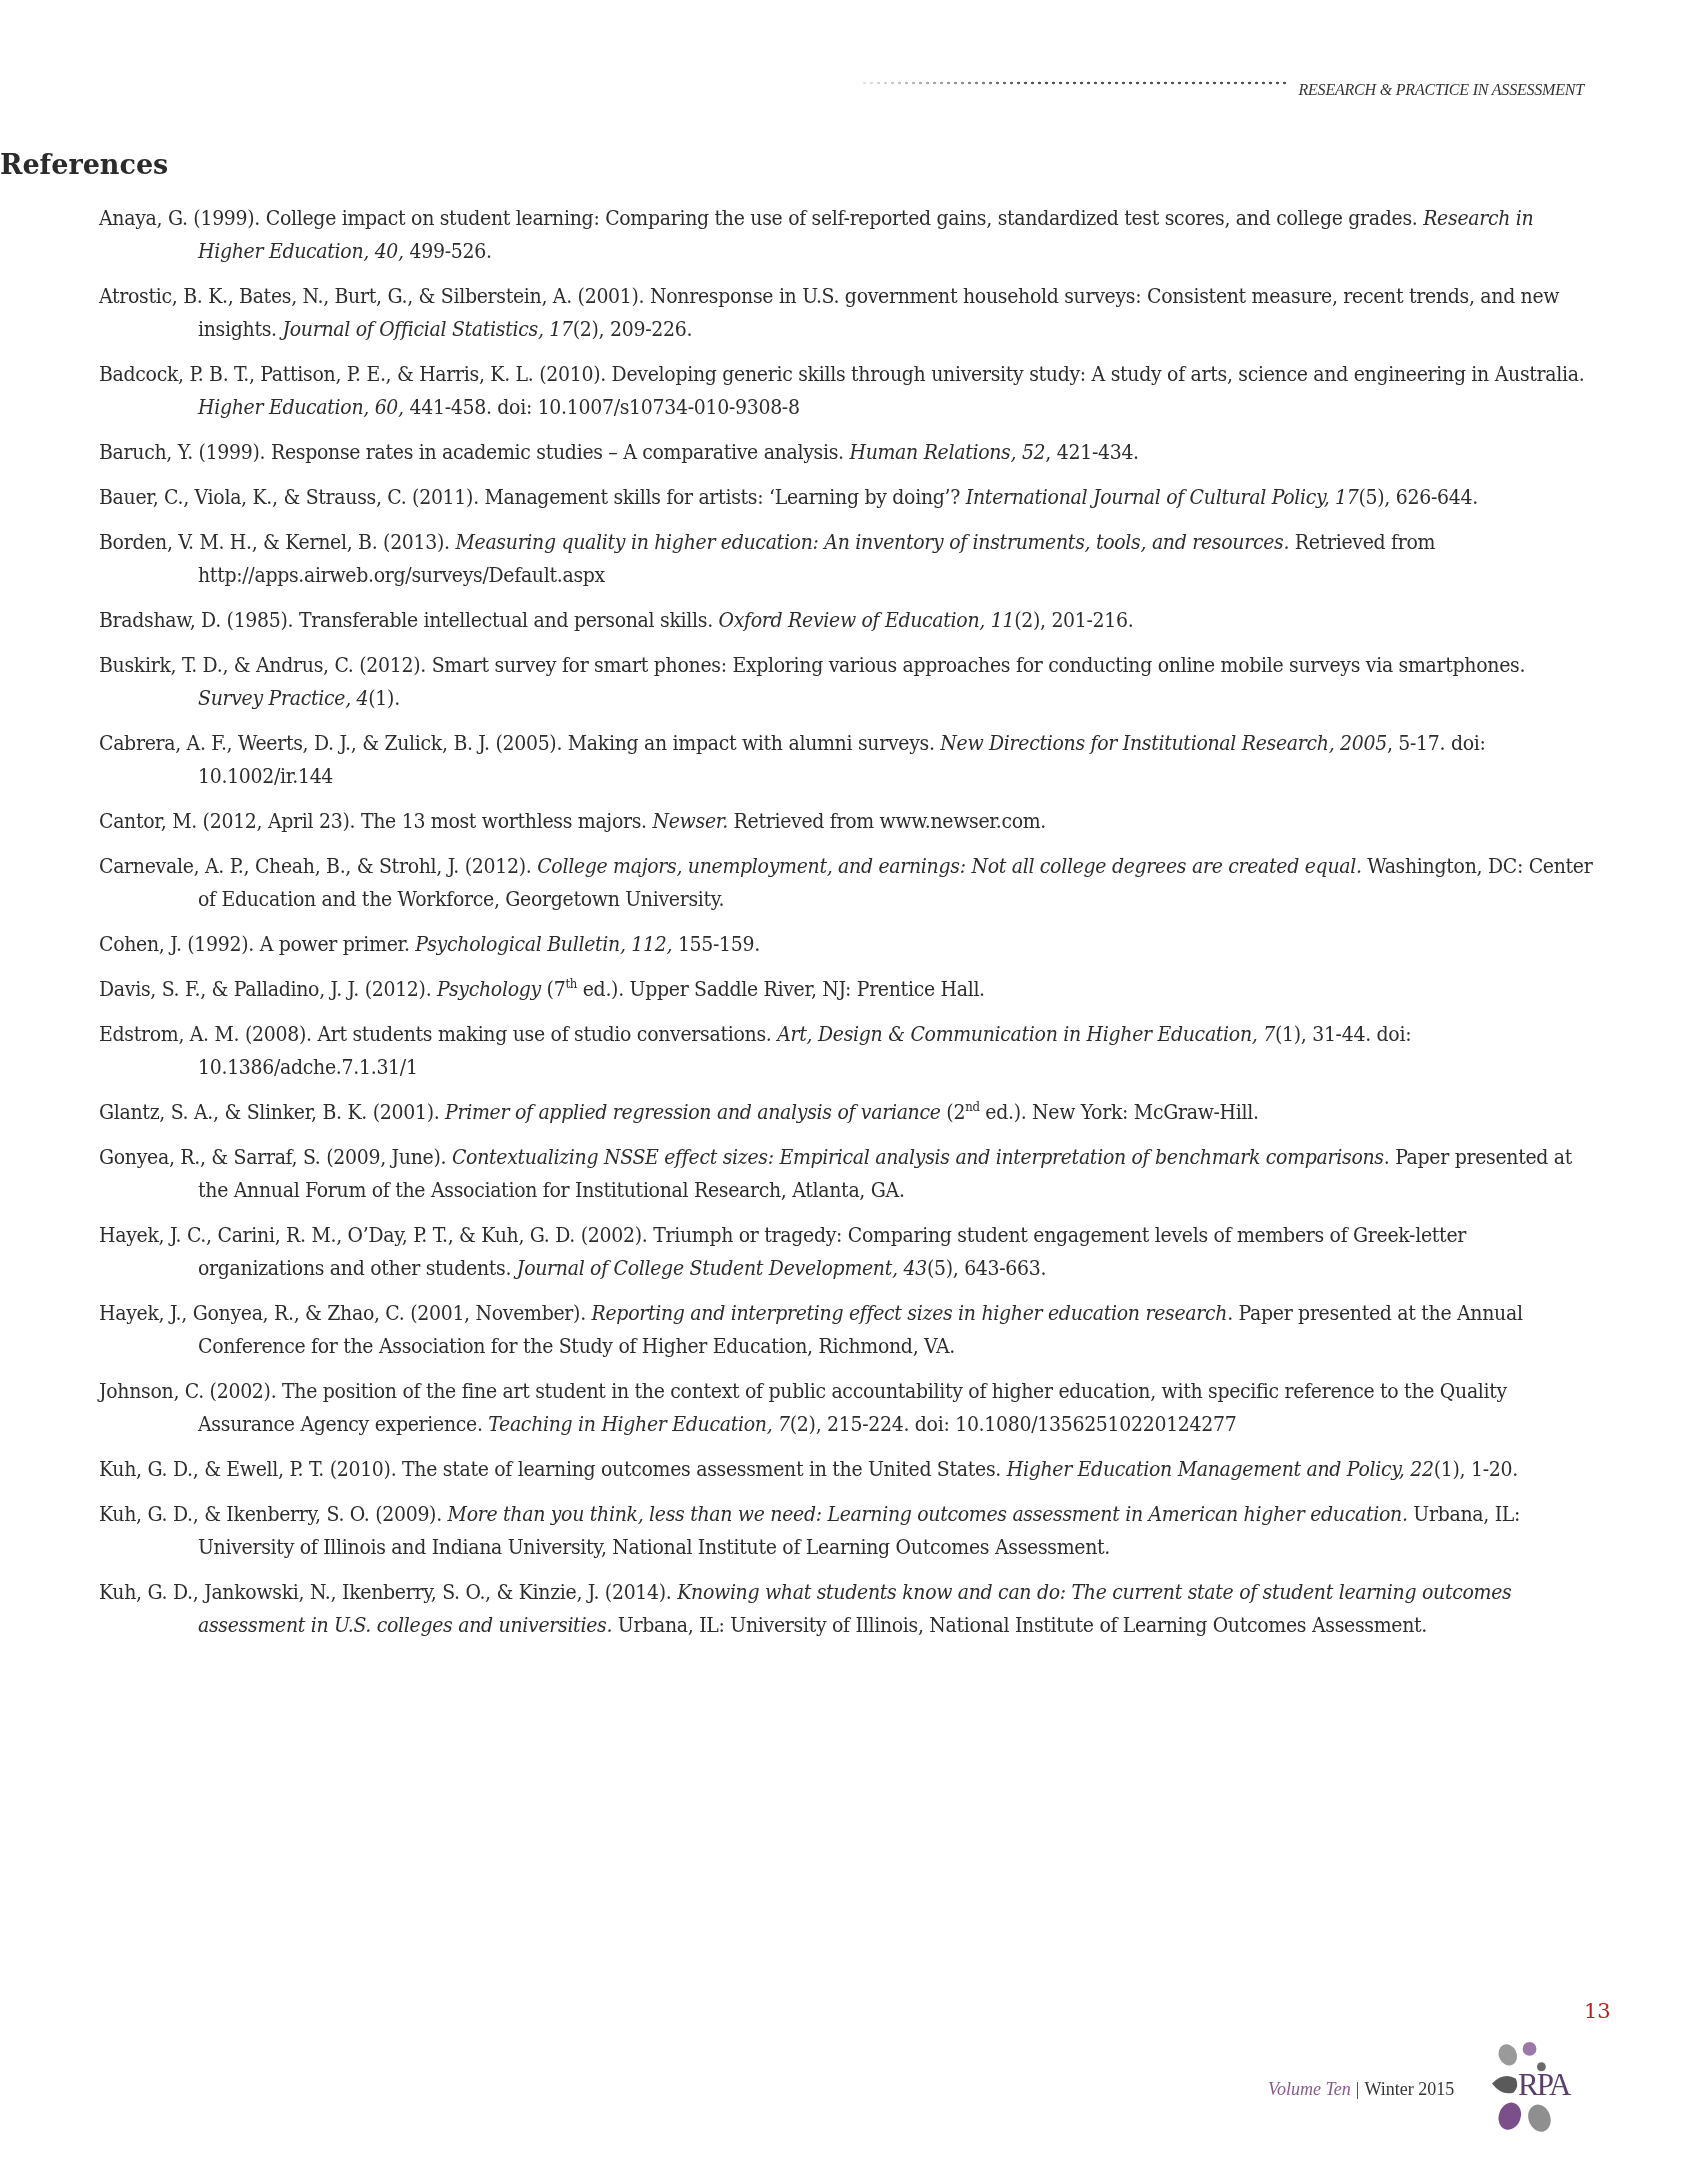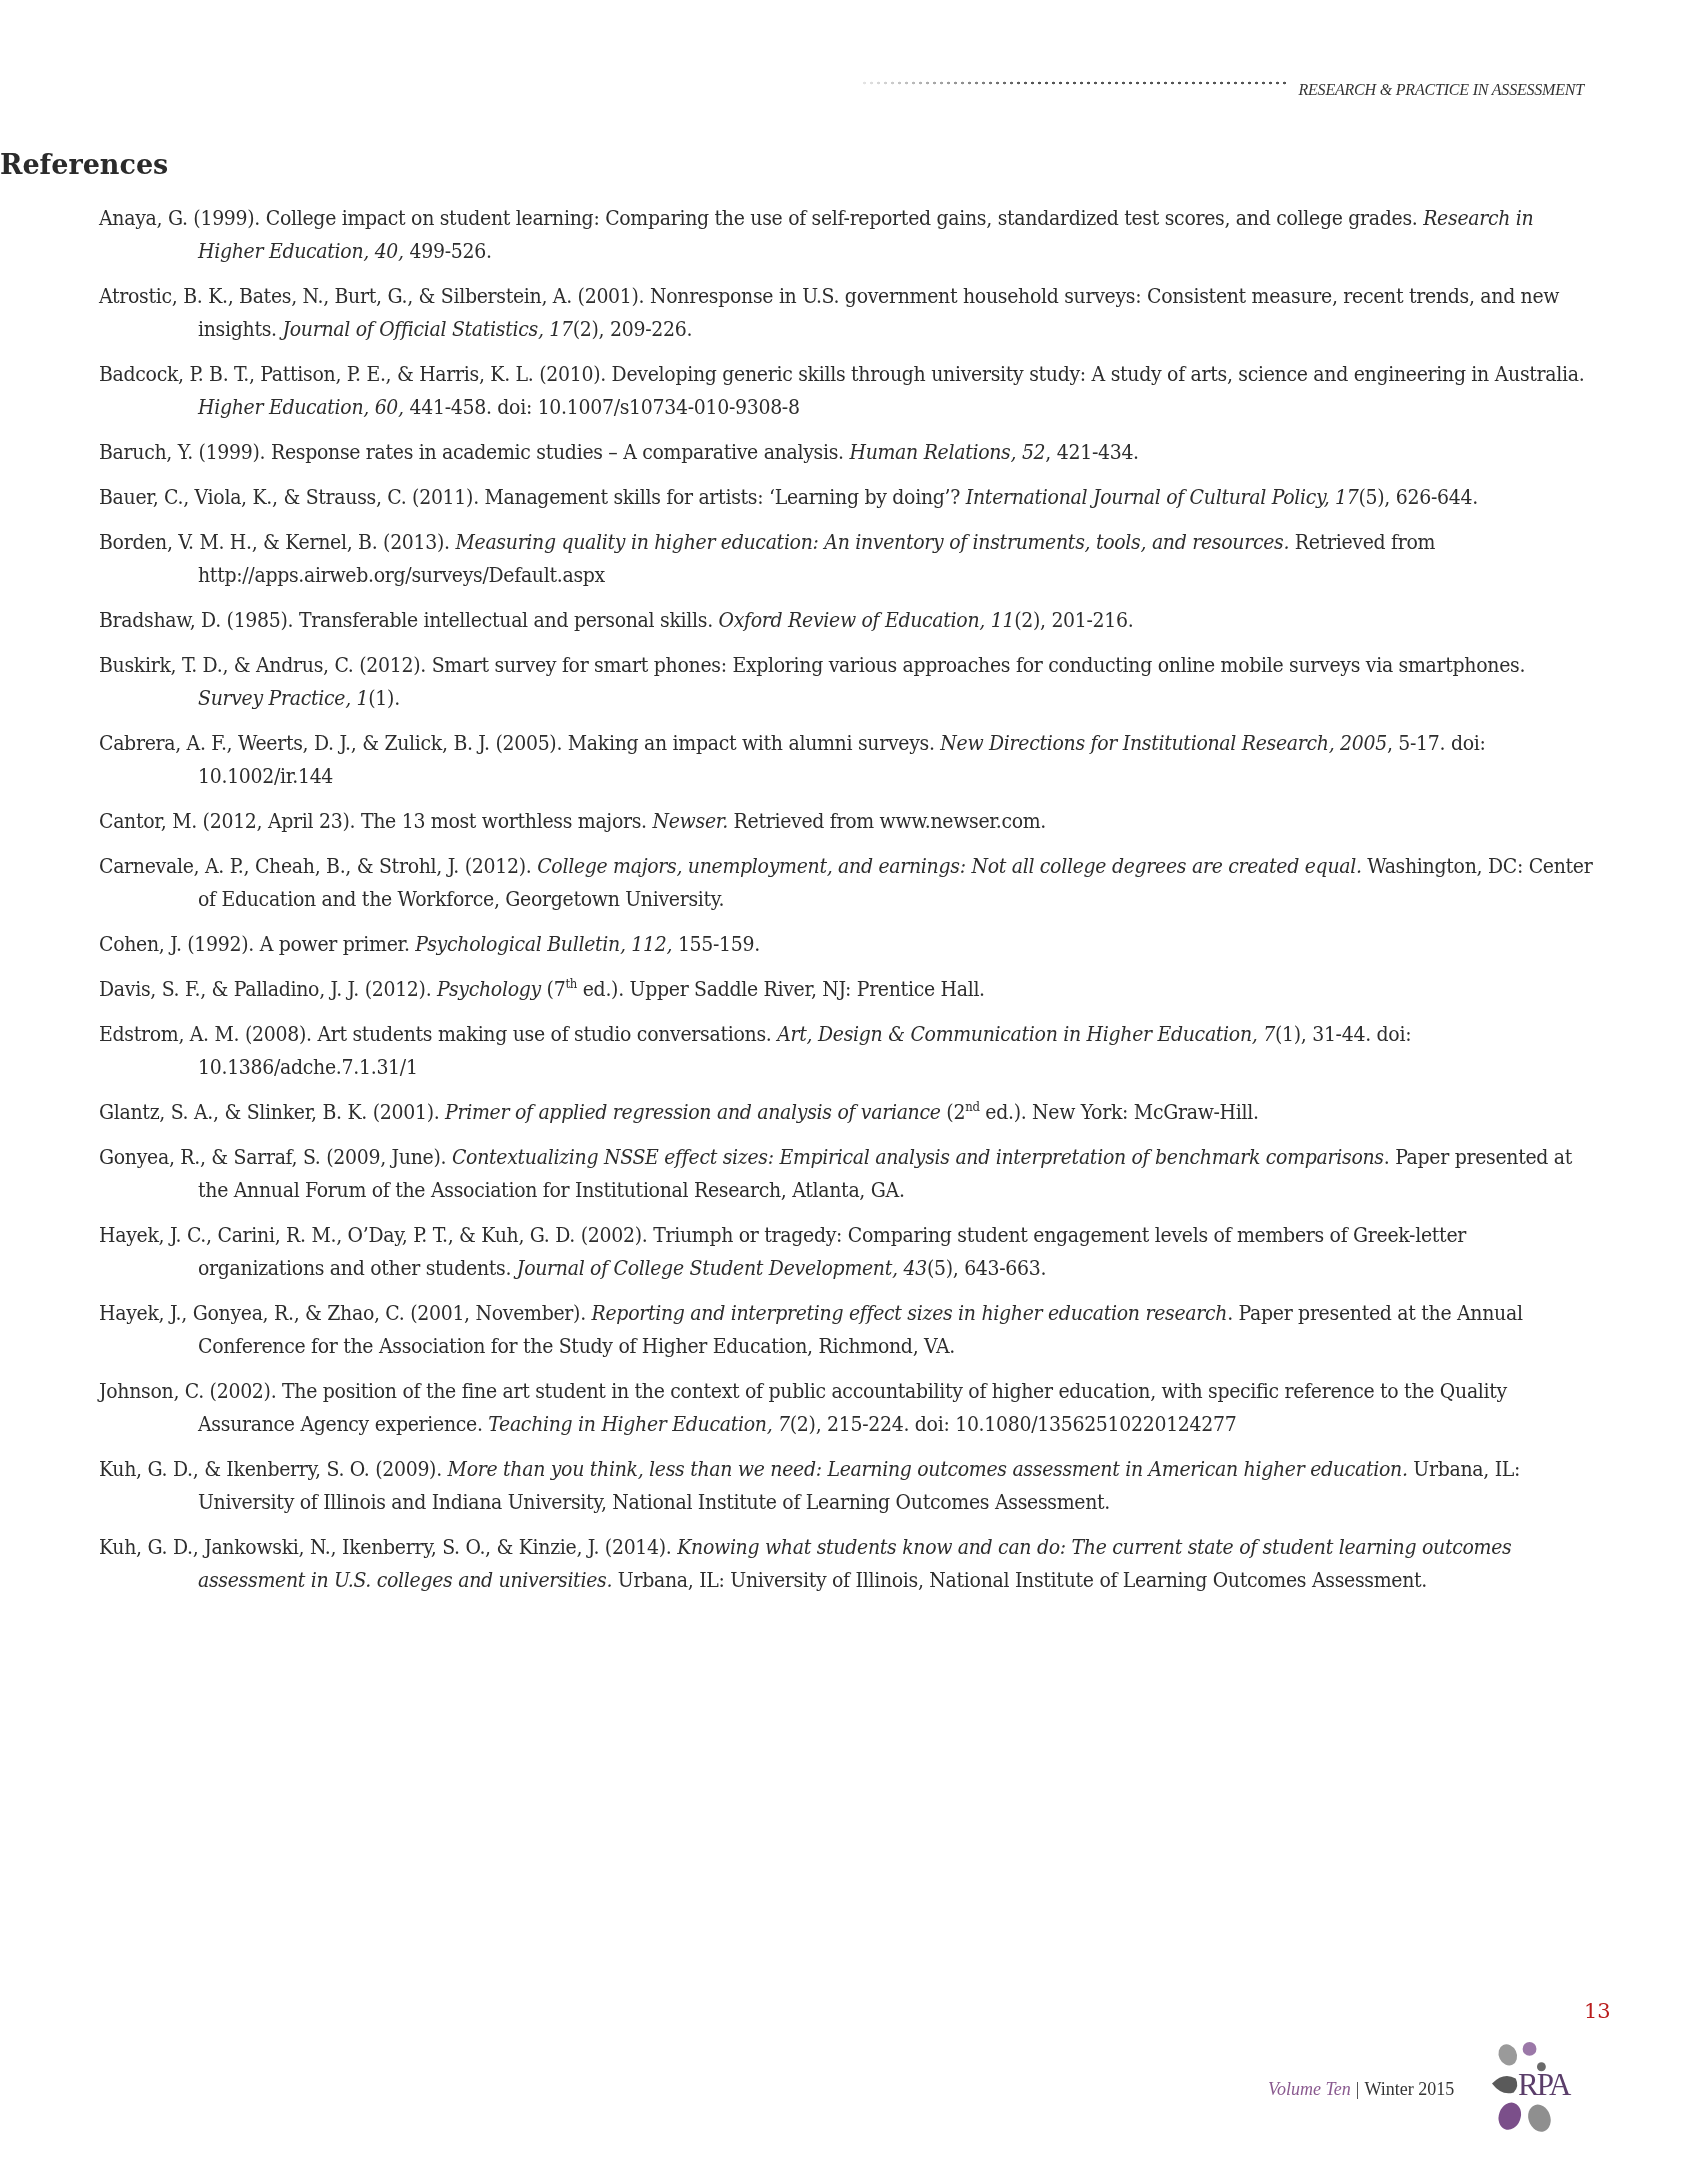"Survey Practice, 1" i { text: 1 -> 4 }
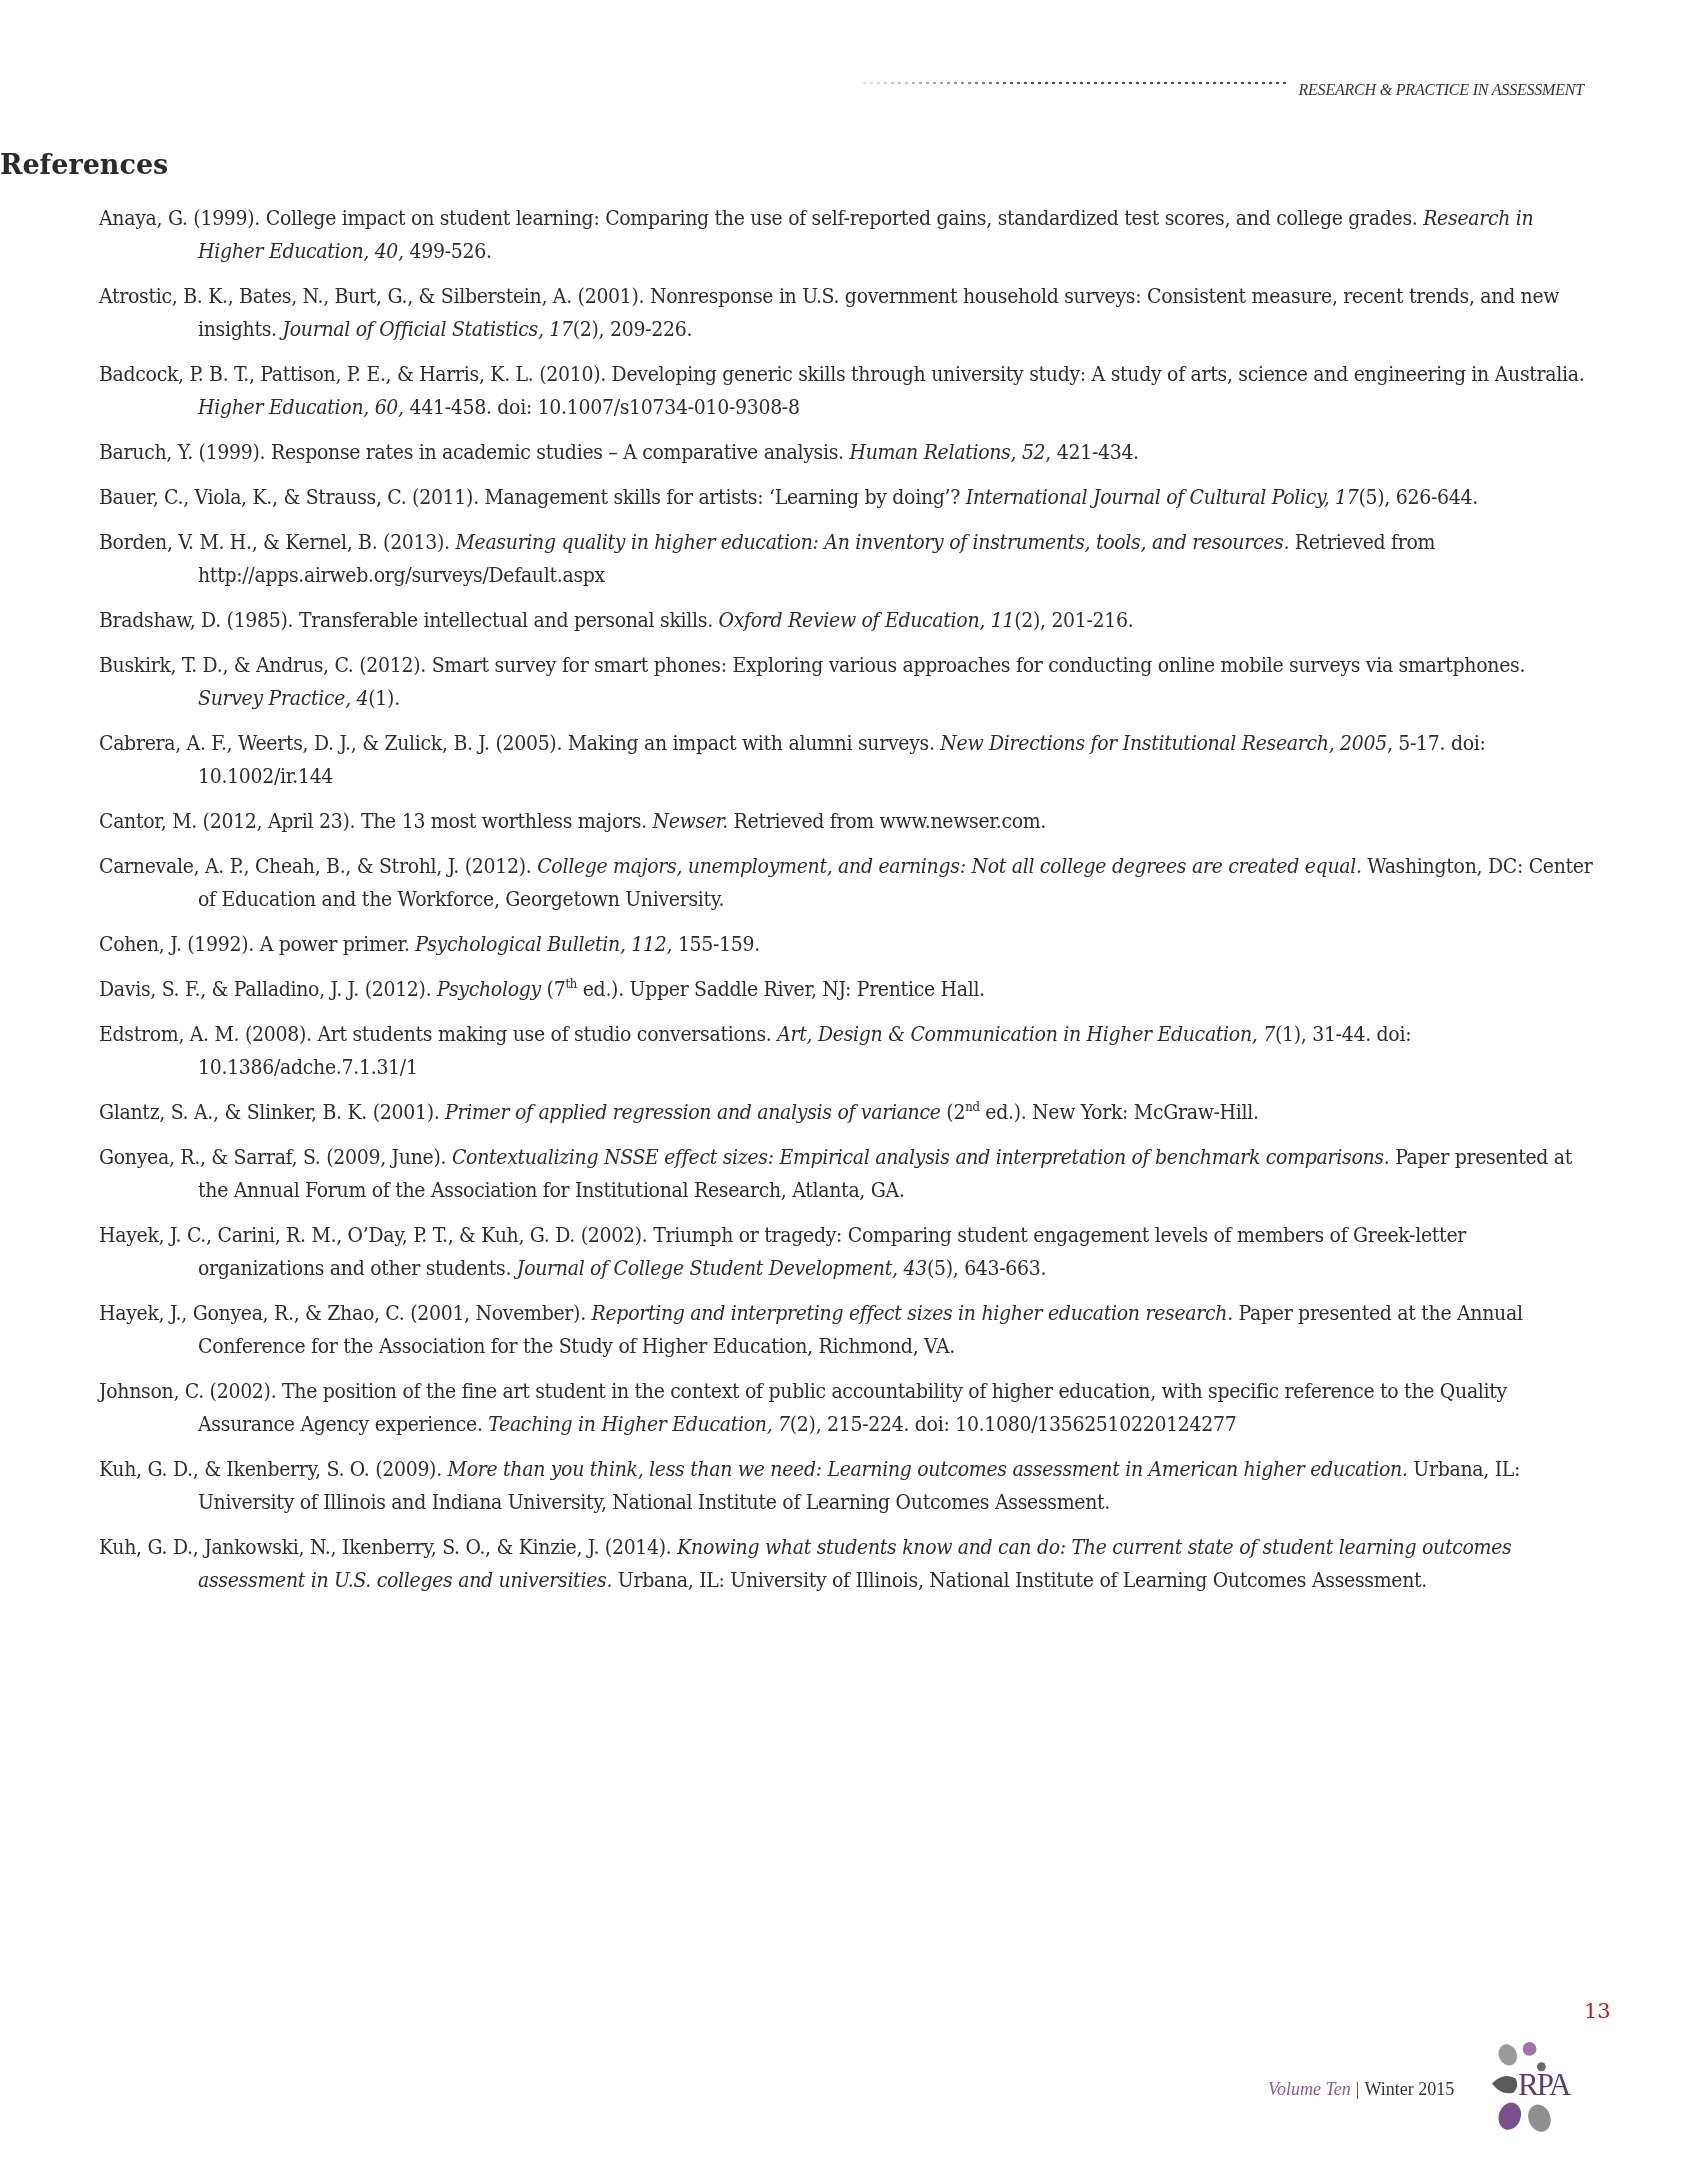"Kuh, G. D., & Ewell," p.ref { html: none -> <p><span>Kuh, G. D., &amp; Ewell, P. T. (2010). The state of learning outcomes assessment in the United States. </span><i>Higher Education Management and Policy, 22</i><span>(1), 1-20.</span></p> }
